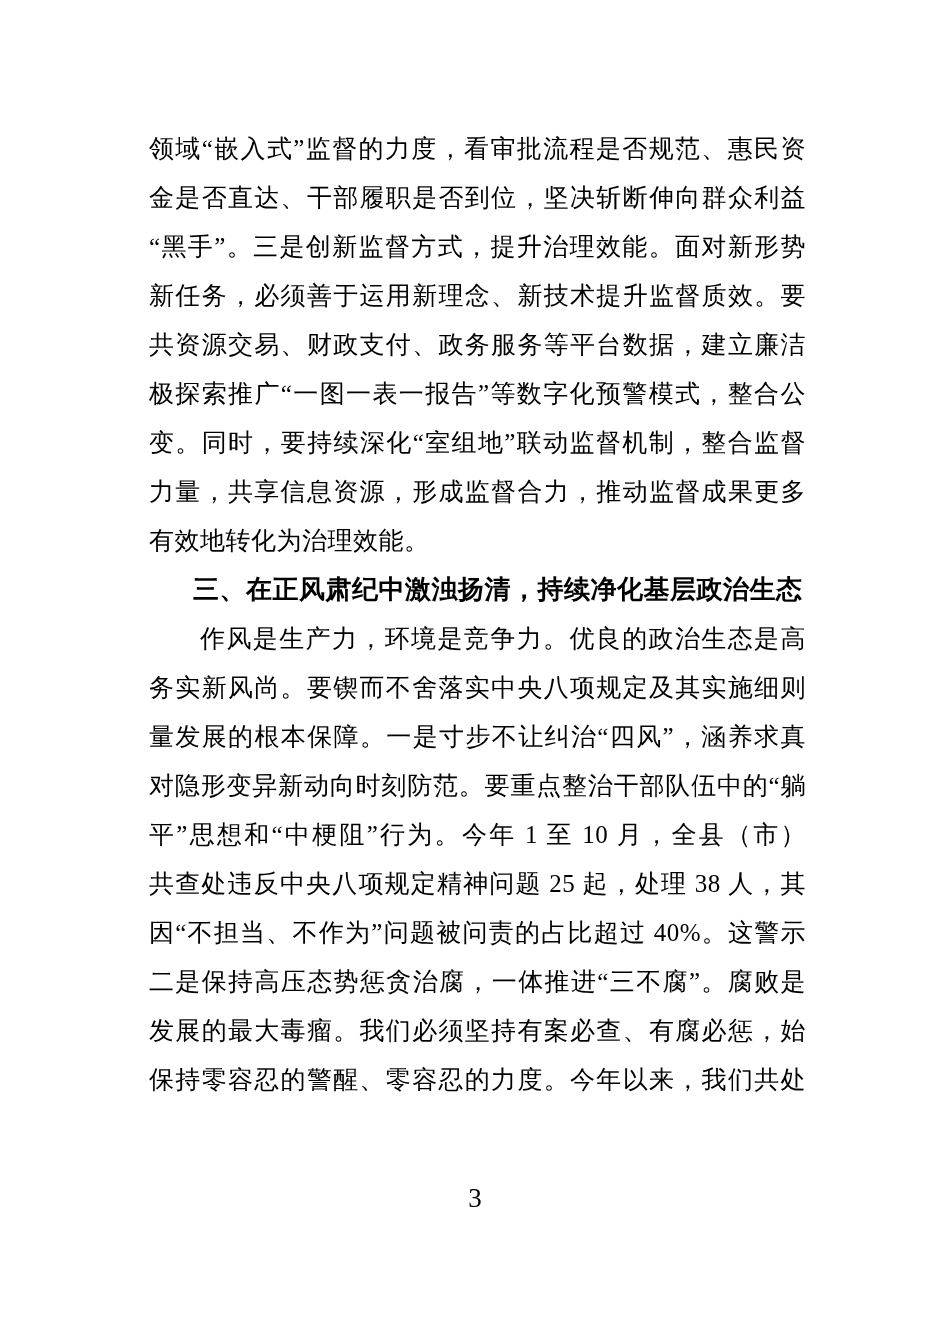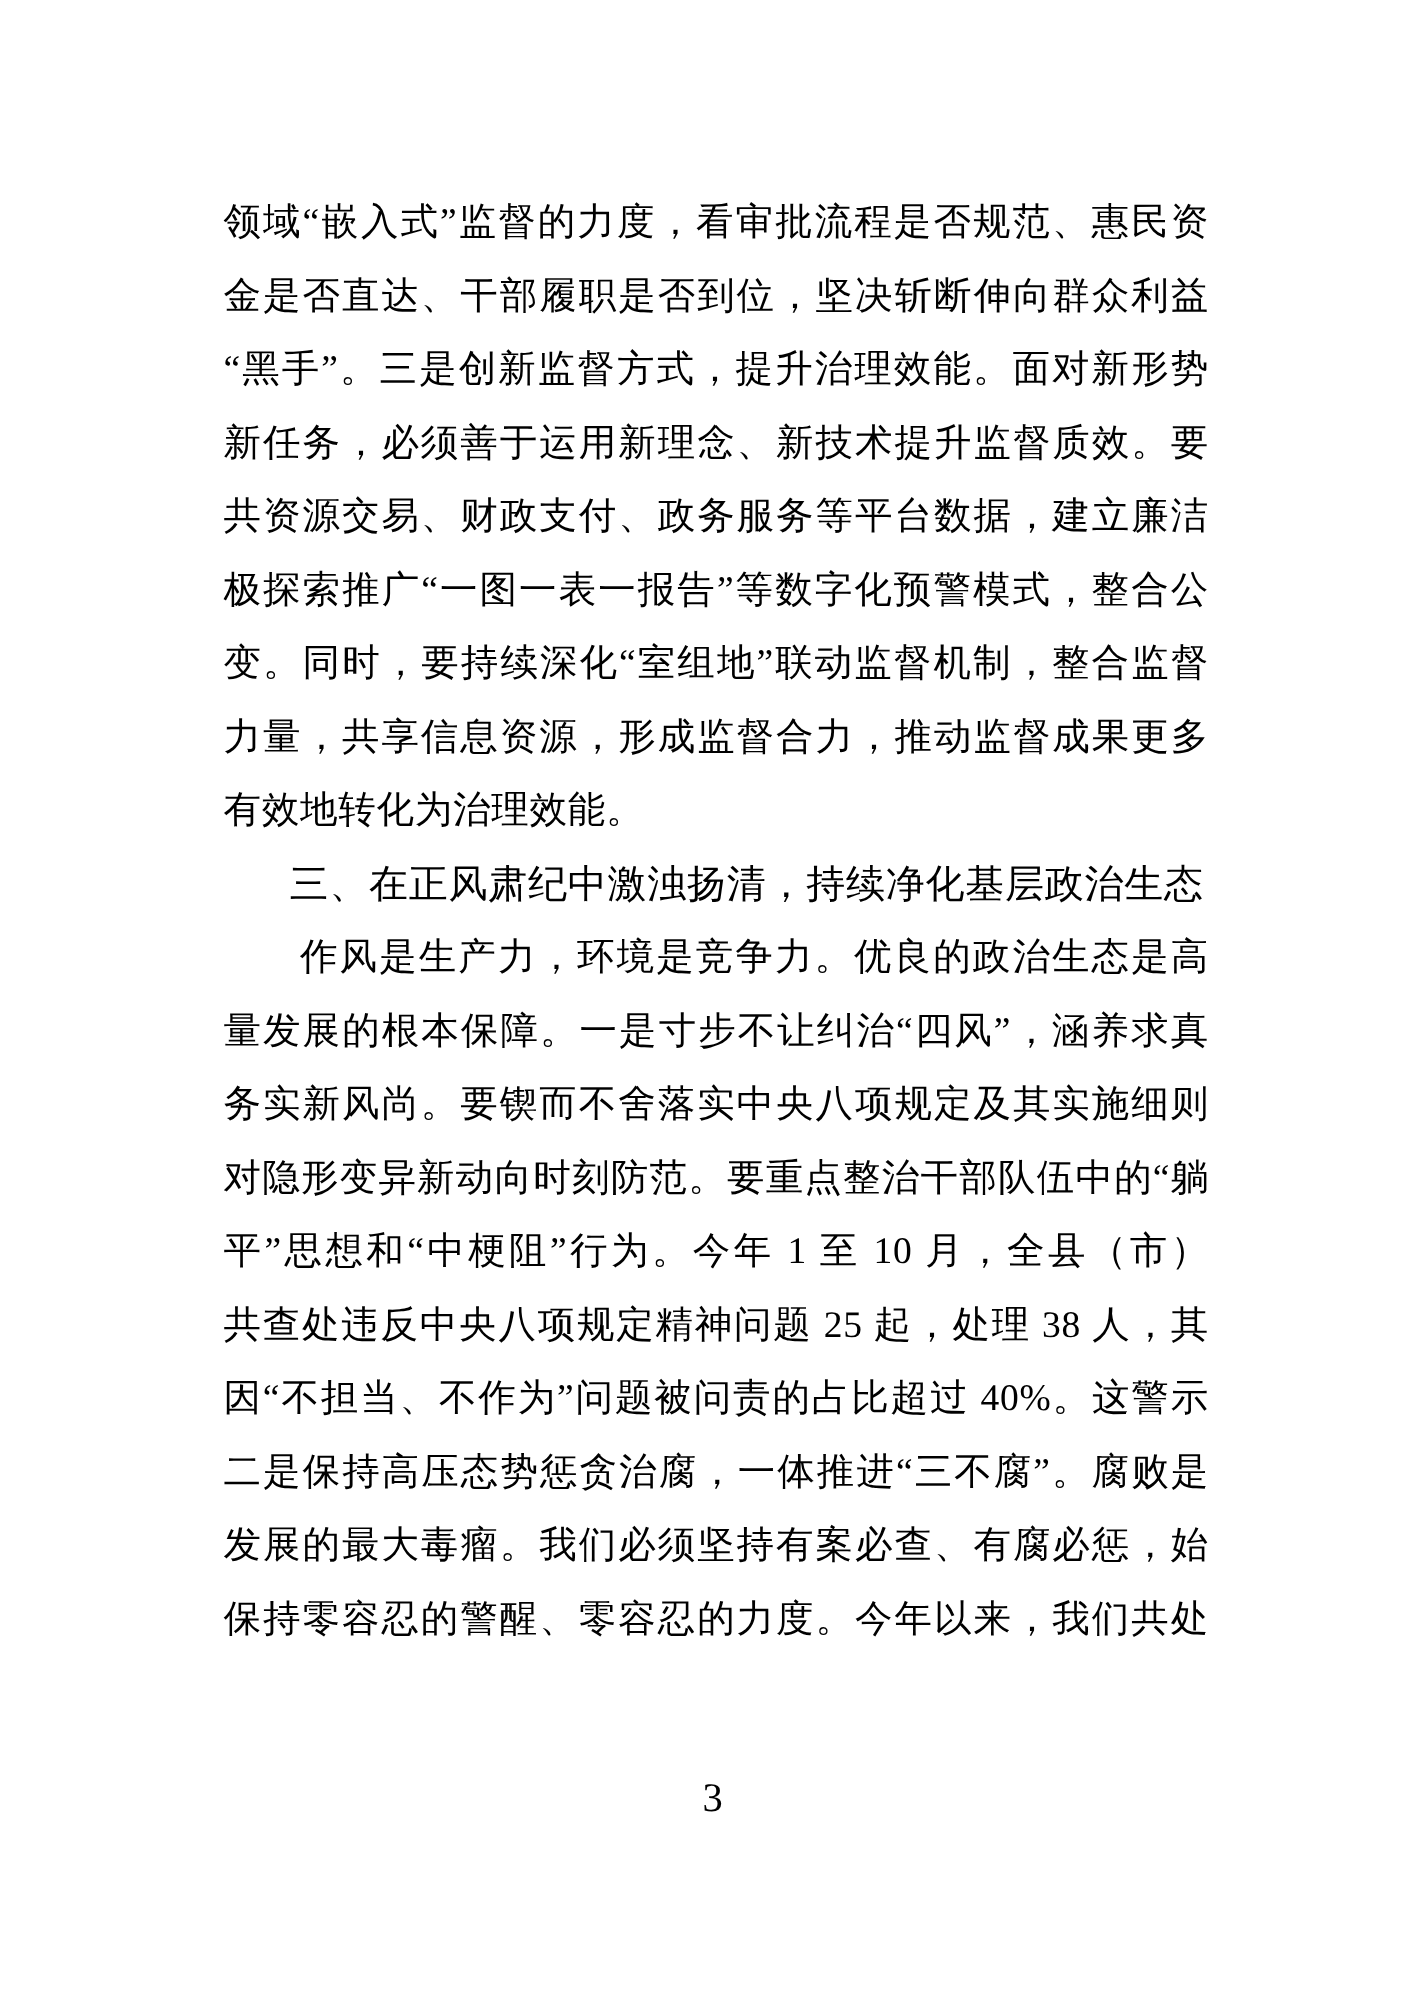"三、在正风肃纪中激浊扬清，持续净化基层政治生态" .heading { font-weight: normal -> bold }
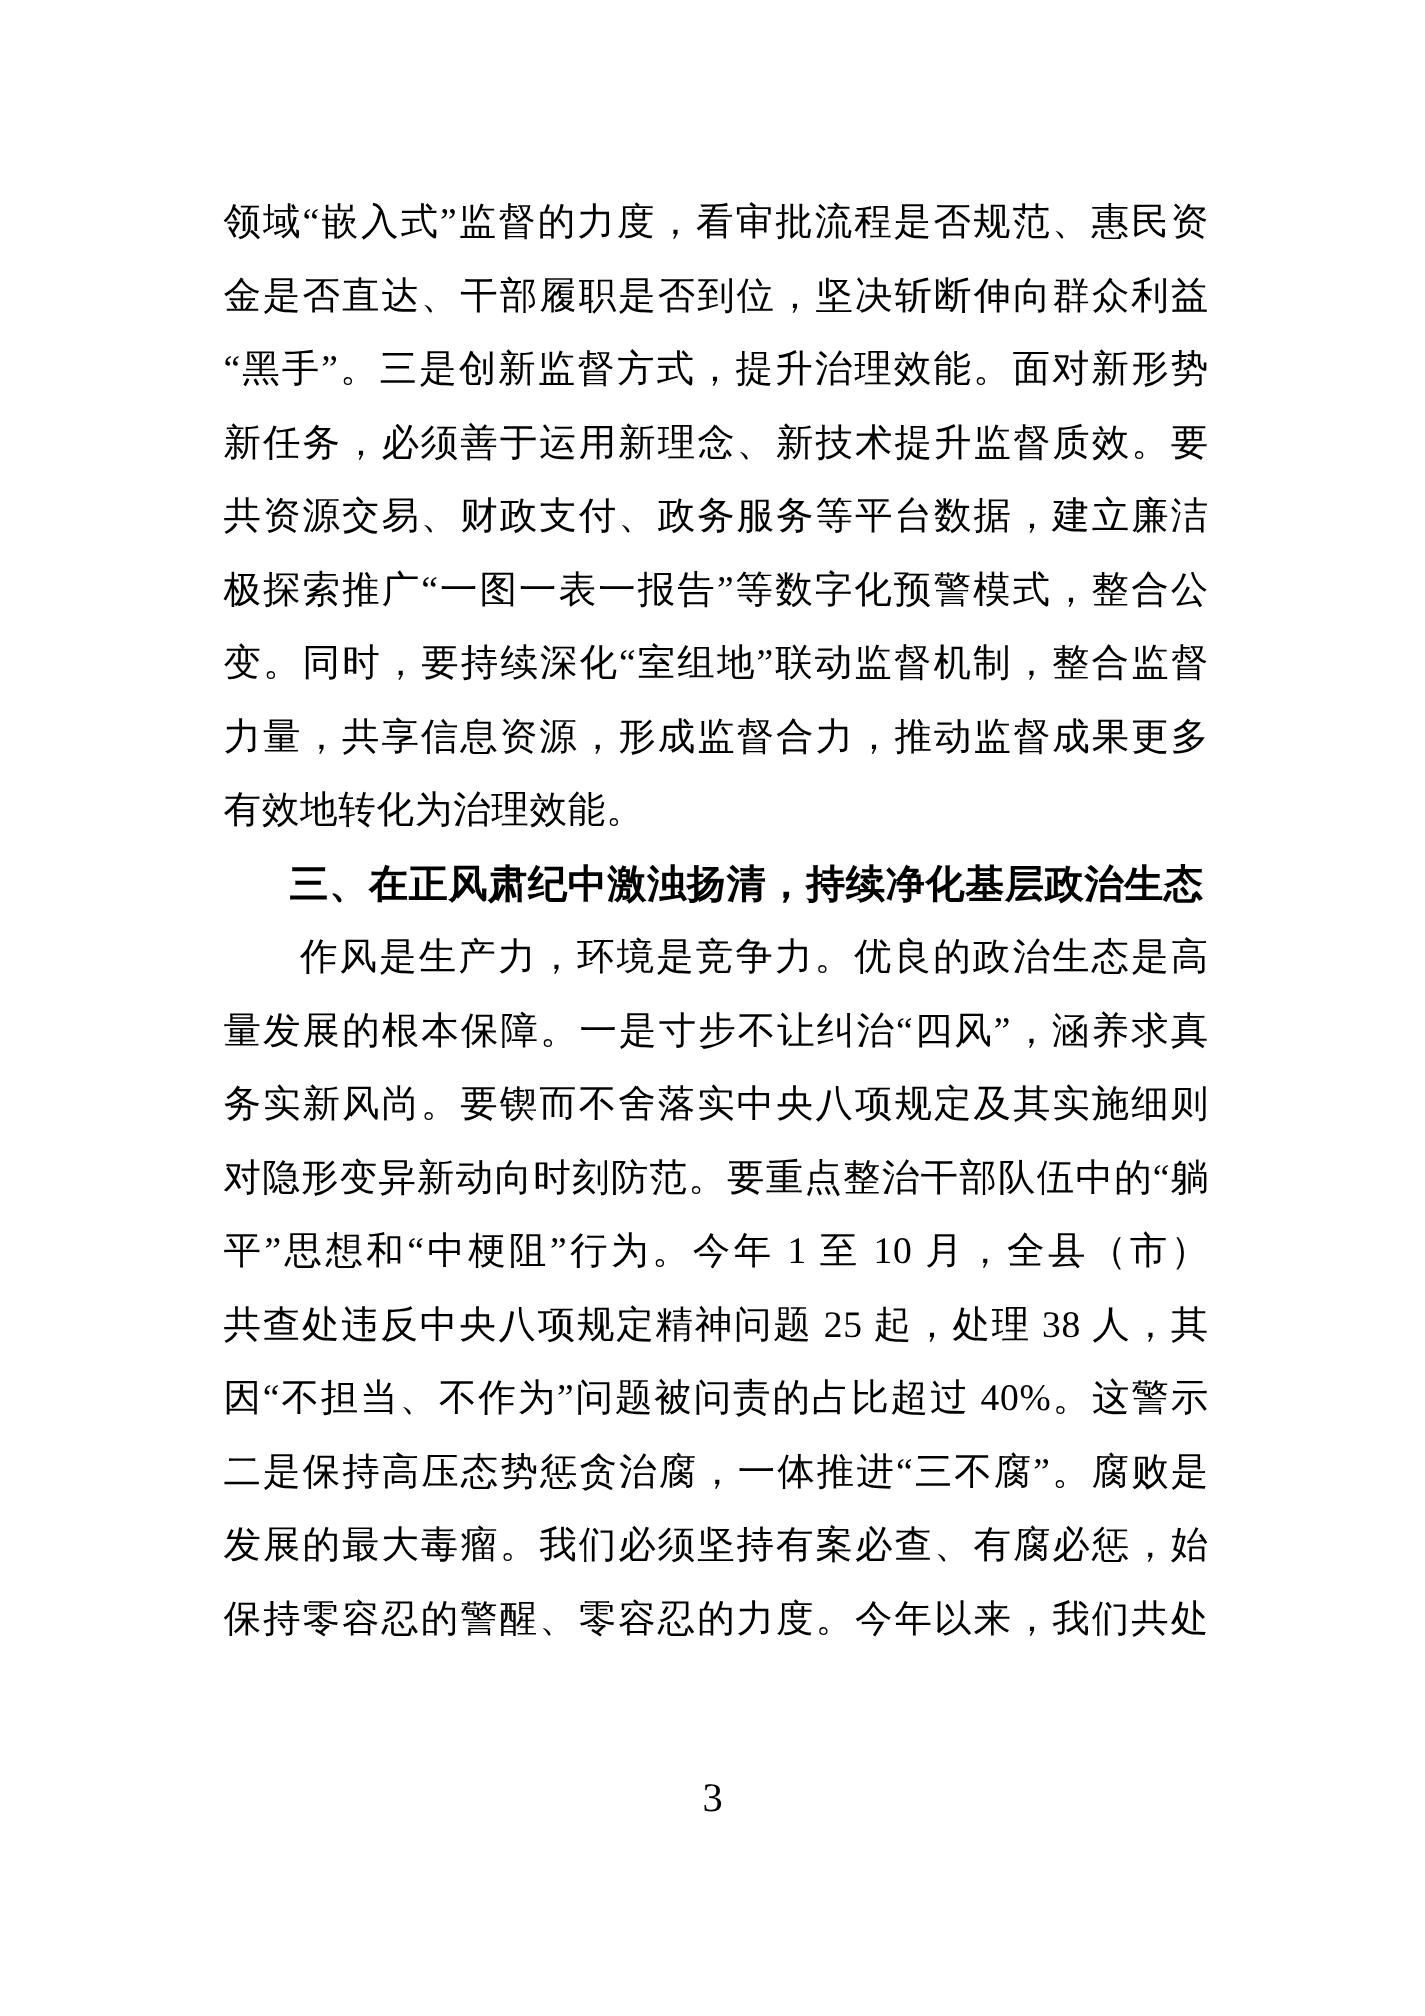"量发展的根本保障。一是寸步不让纠治“四风”，涵养求真" p.line { order: before "务实新风尚。要锲而不舍落实中央八项规定及其实施细则精" -> after "务实新风尚。要锲而不舍落实中央八项规定及其实施细则精" }
